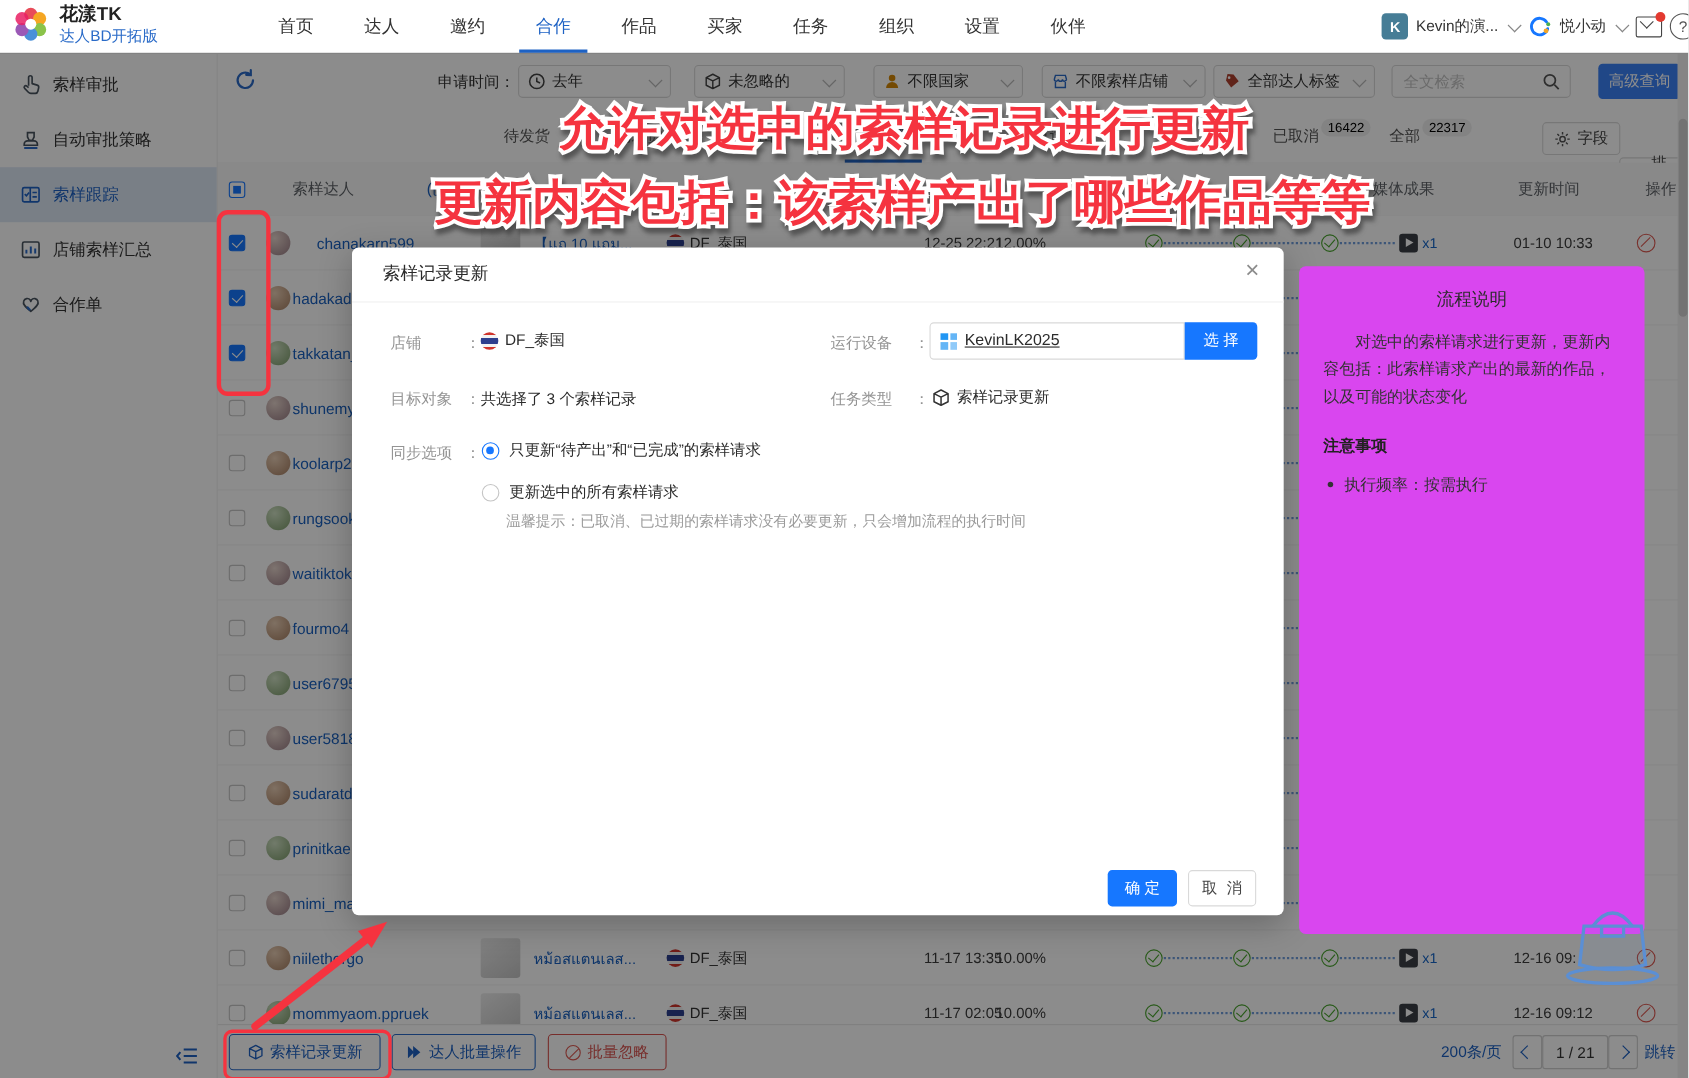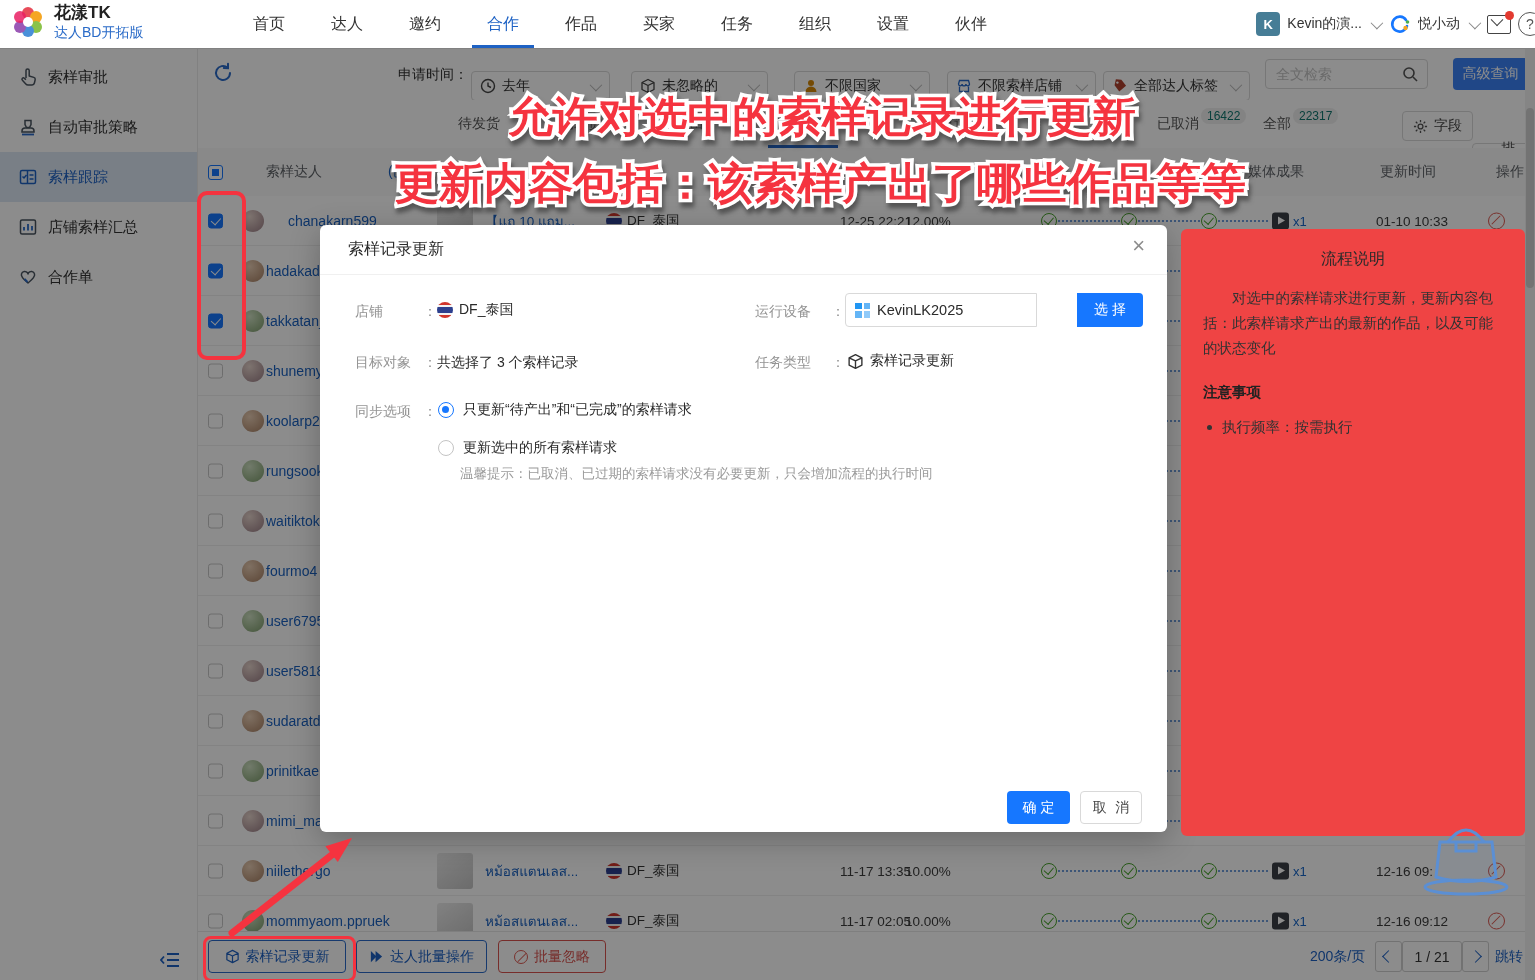"去年" .sel { top: 23px -> 11px }
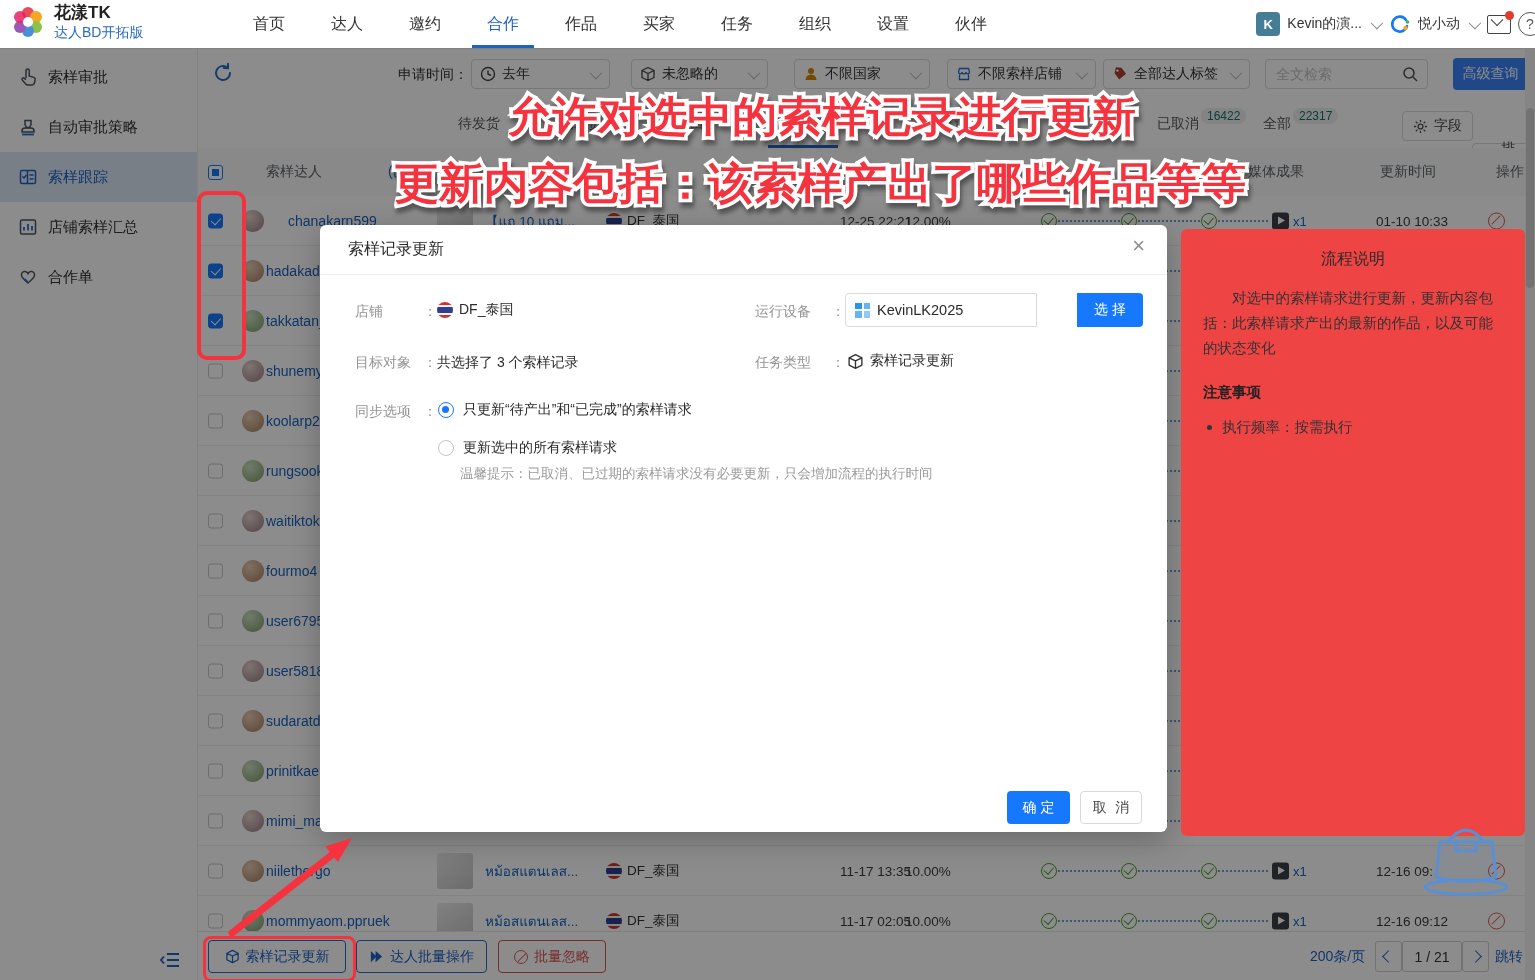"16422" .tab .cnt { color: #0f766e -> #000000 }
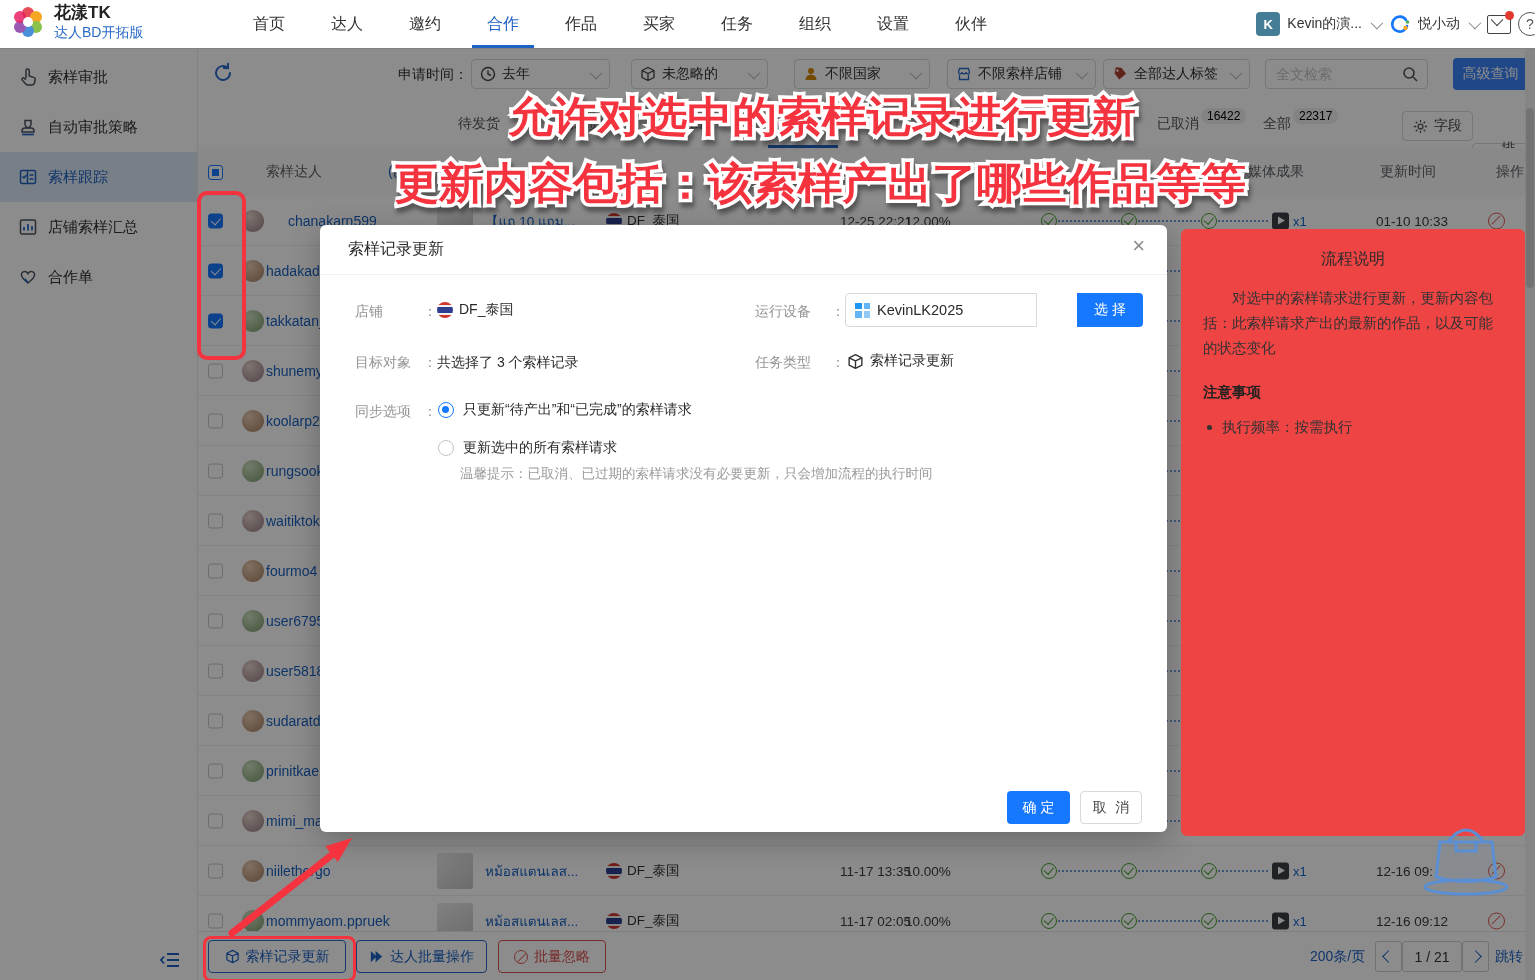"流程说明" .panel { background: #ef4444 -> #d946ef; top: 229px -> 242px; width: 344px -> 314px }
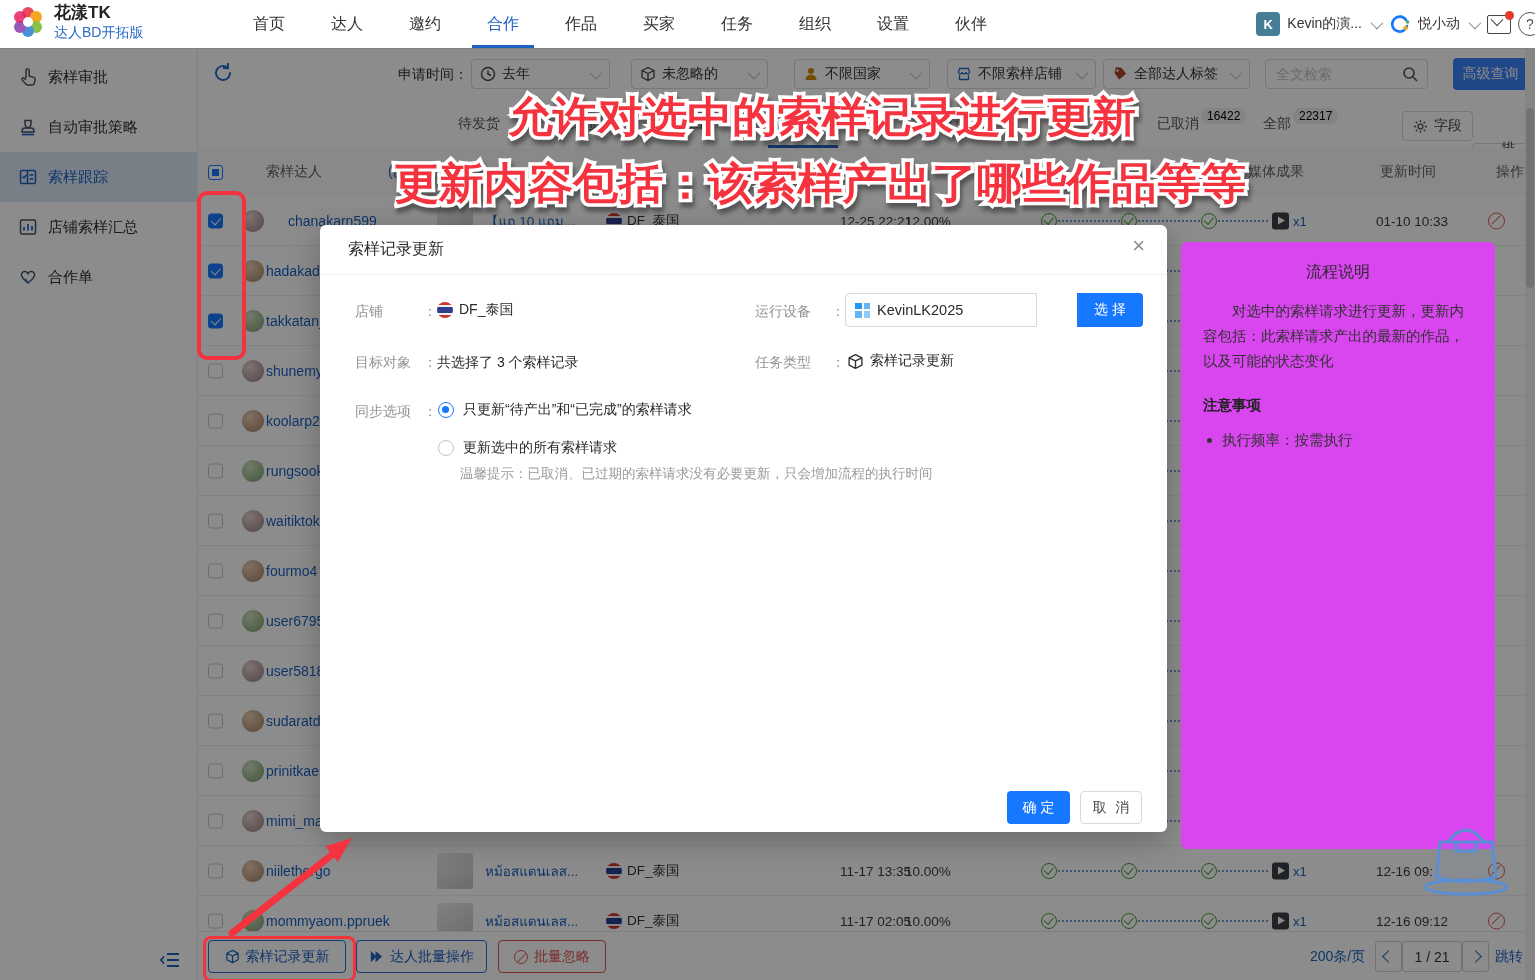"KevinLK2025" .dev-box { text-decoration: none -> underline; width: 192px -> 232px }
